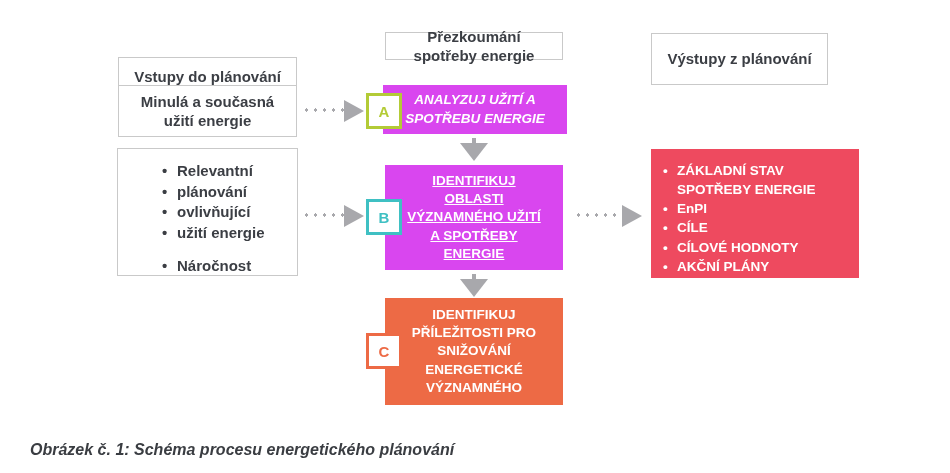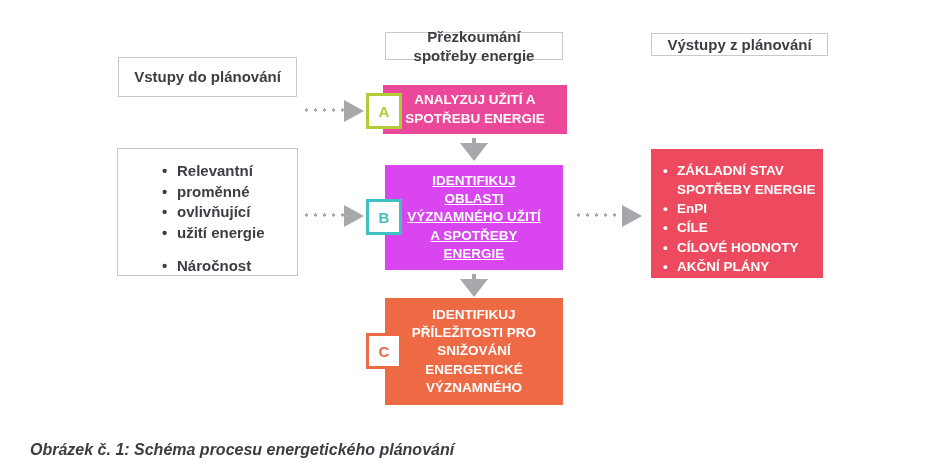"Výstupy z plánování" div.wbox { height: 23px -> 52px }
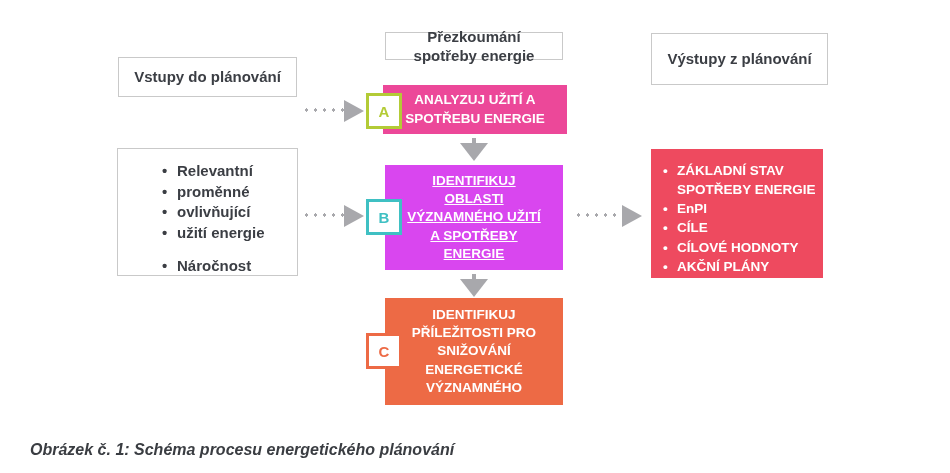"Minulá a současná užití energie" div.wbox { html: none -> <div> <span>Minulá a současná užití energie</span> </div> }
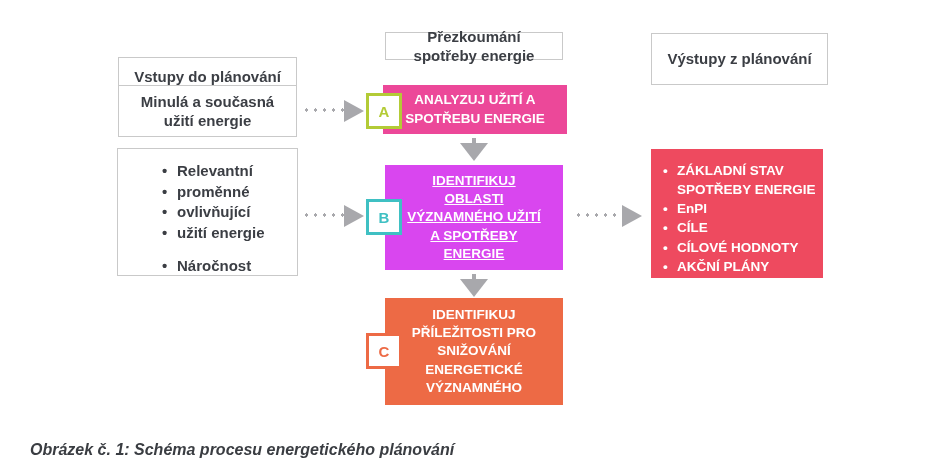"ANALYZUJ UŽITÍ A SPOTŘEBU ENERGIE" .box-green { background: #ec4899 -> #d946ef; font-style: none -> italic }
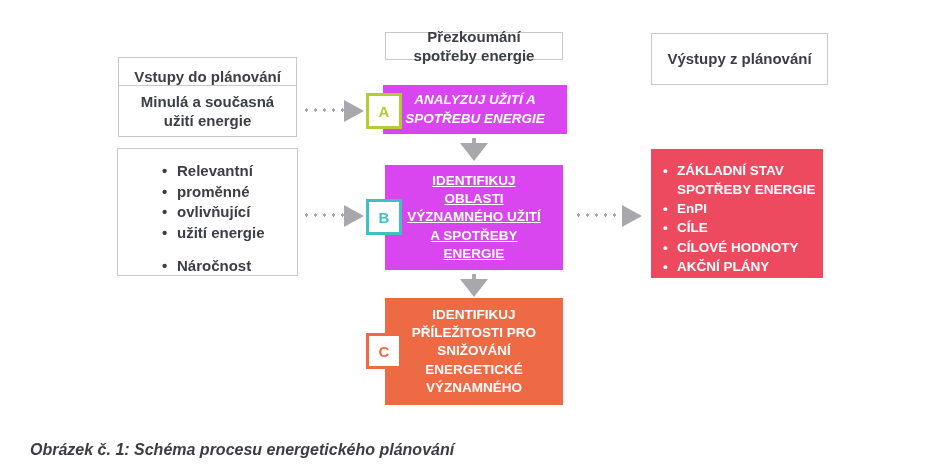"ZÁKLADNÍ STAV SPOTŘEBY ENERGIE" div.cbox { width: 172px -> 208px }
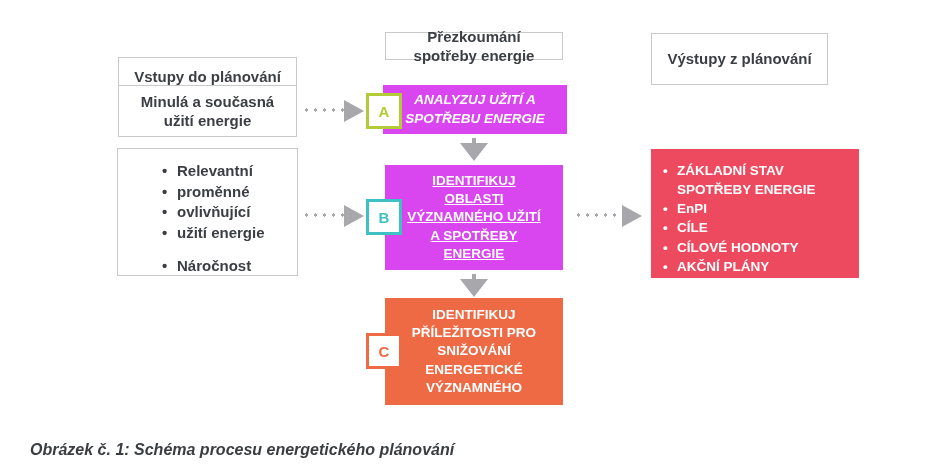"proměnné" li { text: proměnné -> plánování }
